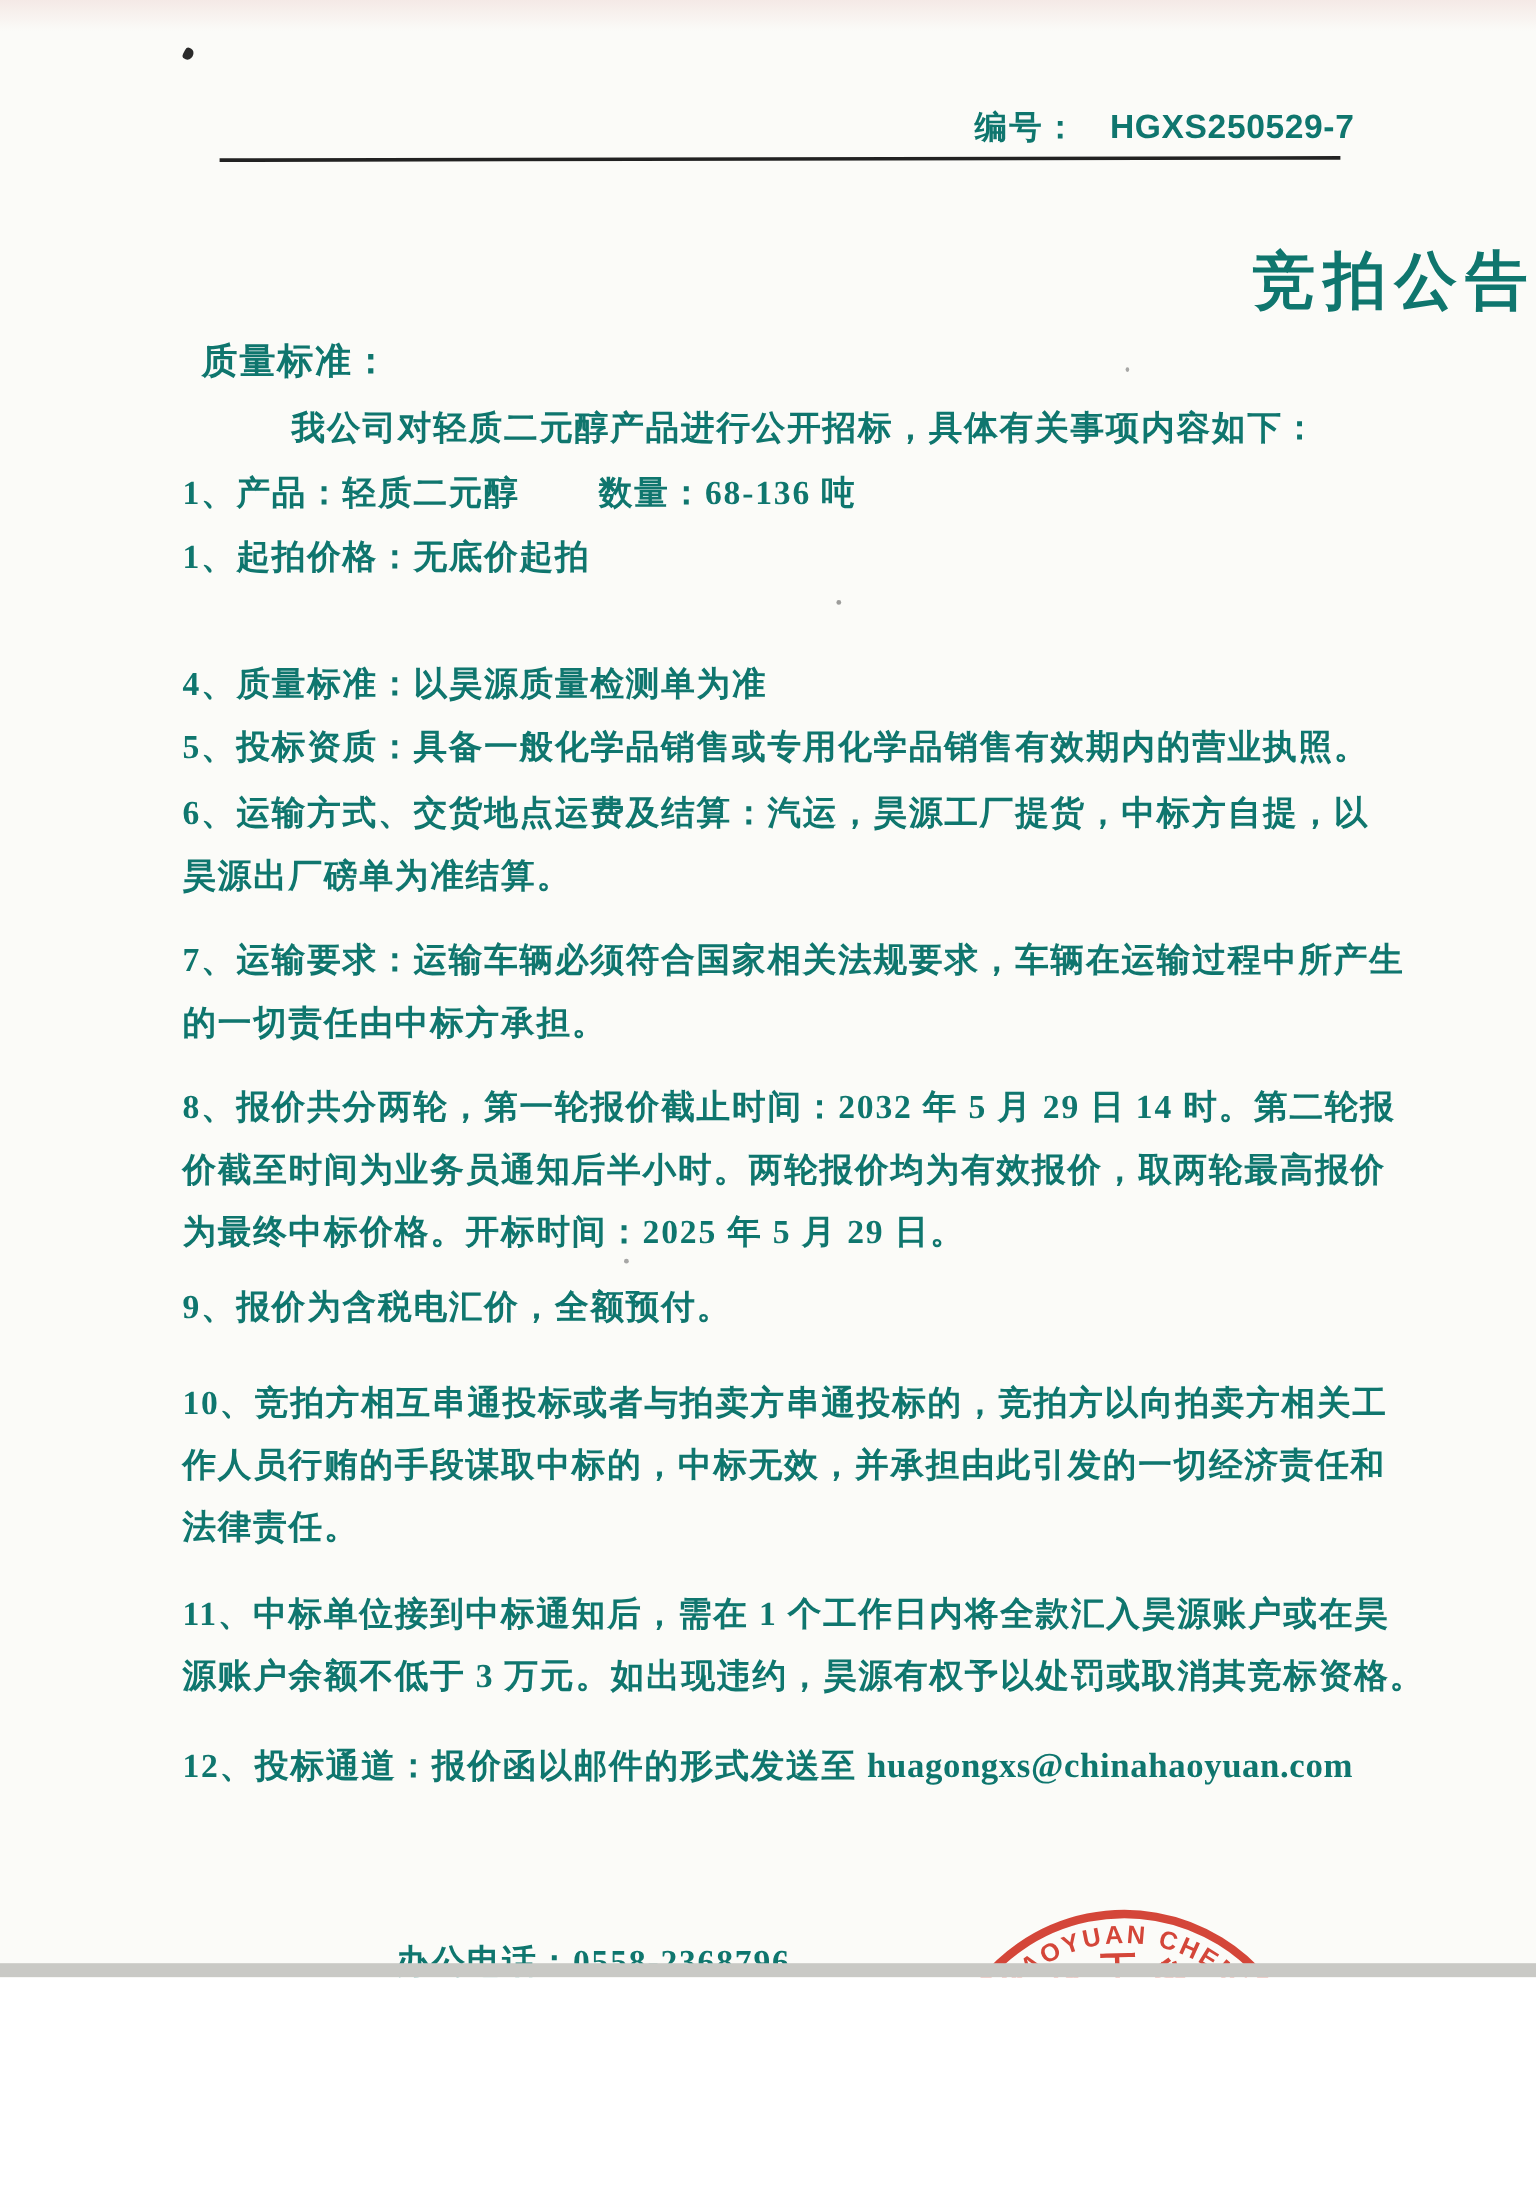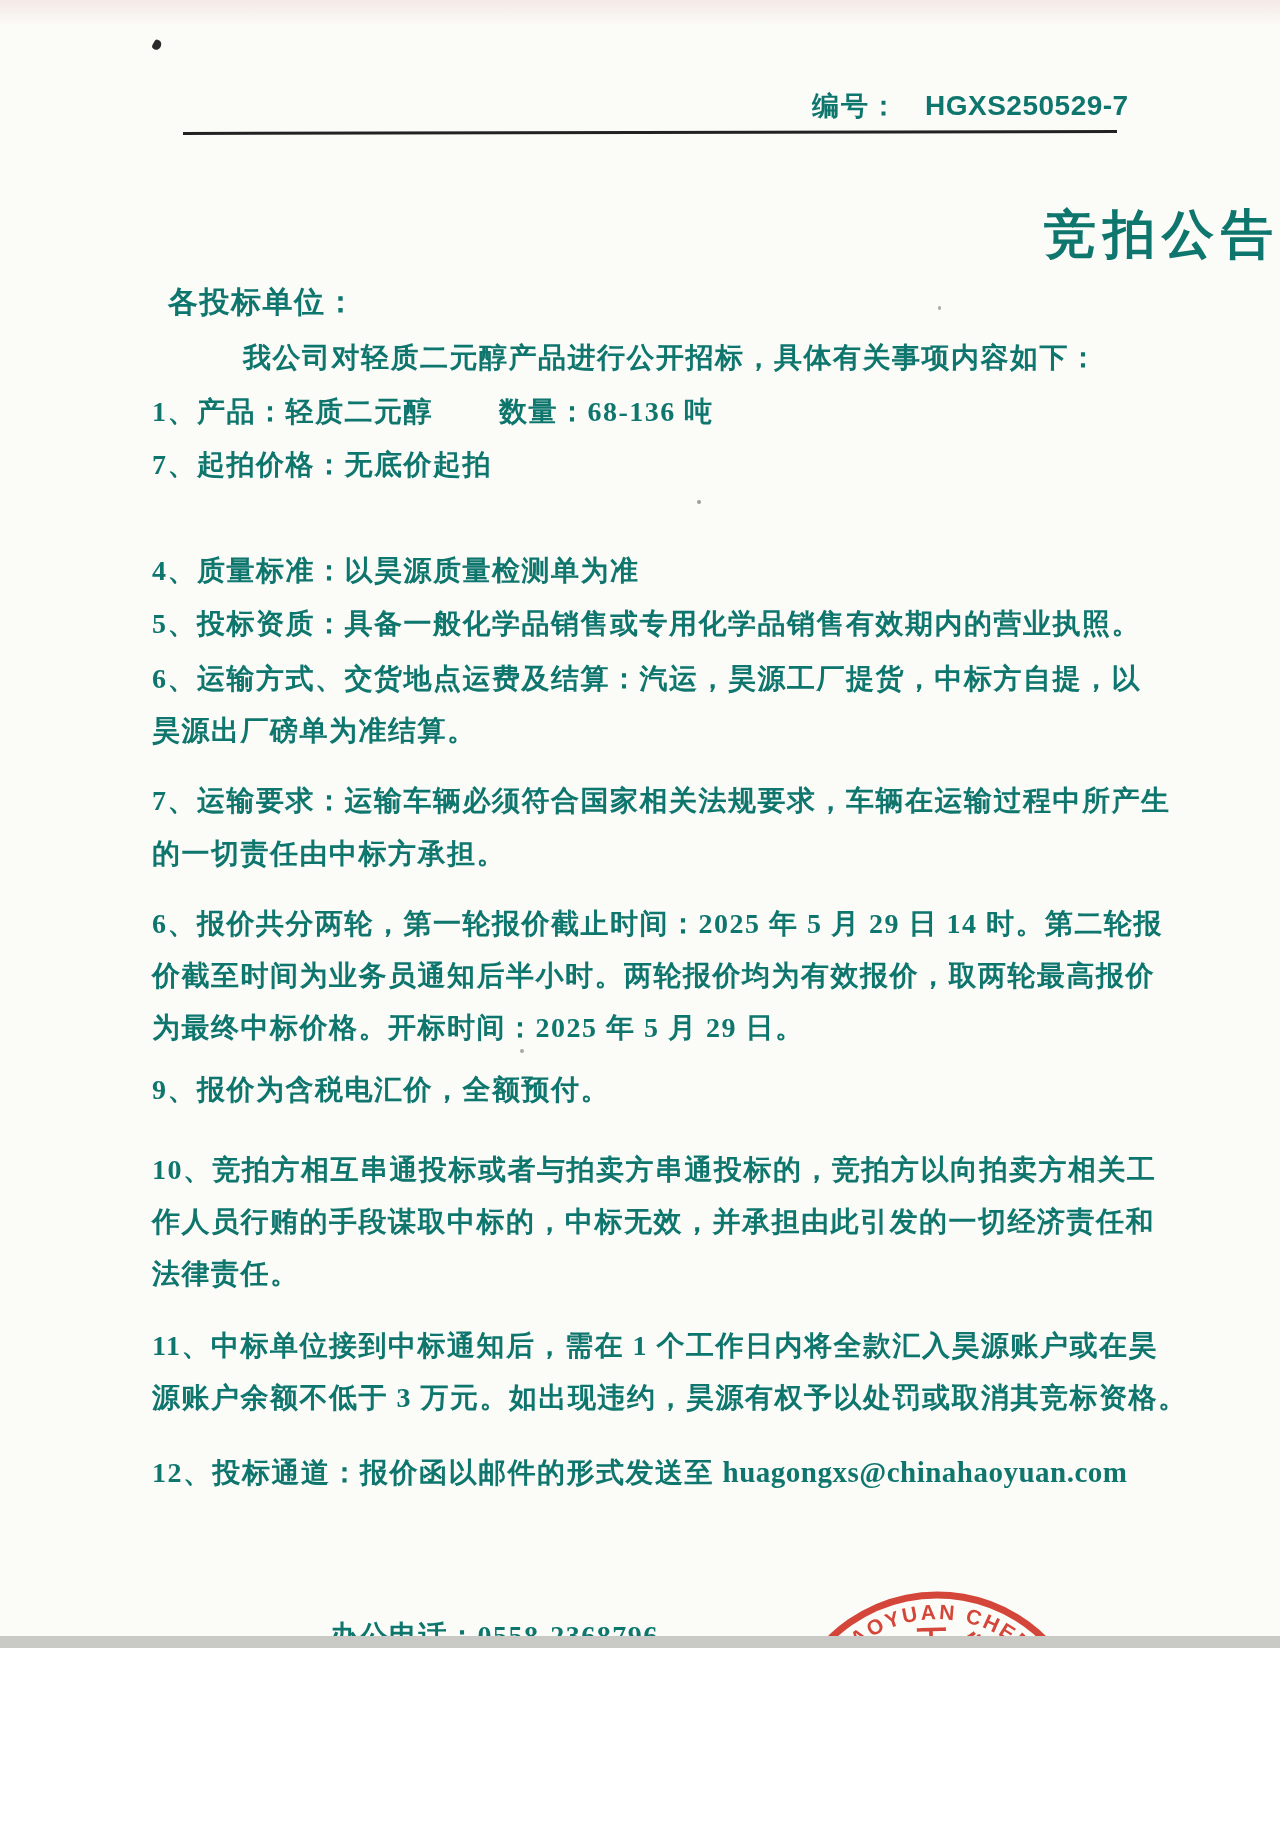"各投标单位：" div.line { text: 各投标单位 -> 质量标准 }
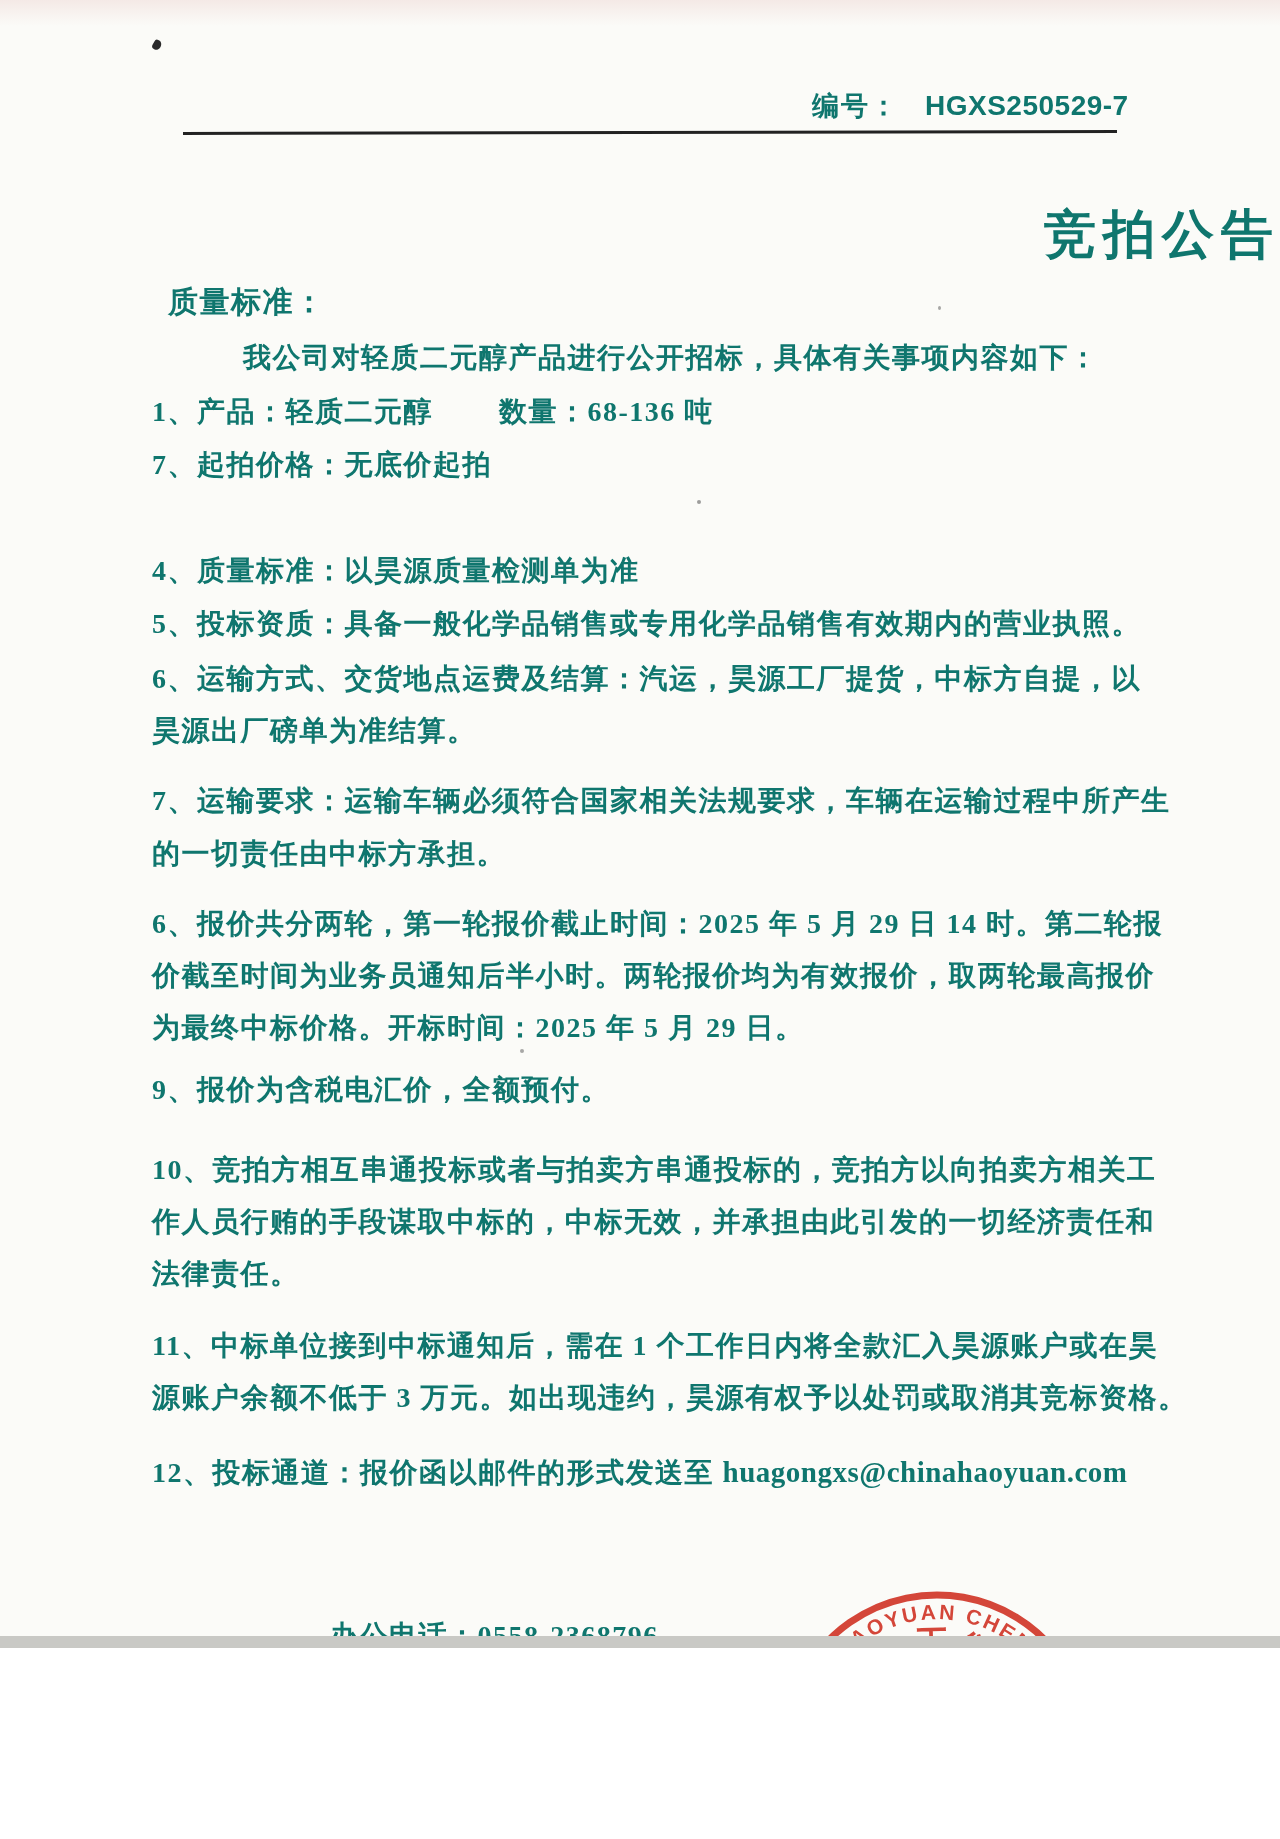"7、起拍价格：无底价起拍" div.line { text: 7 -> 1 }
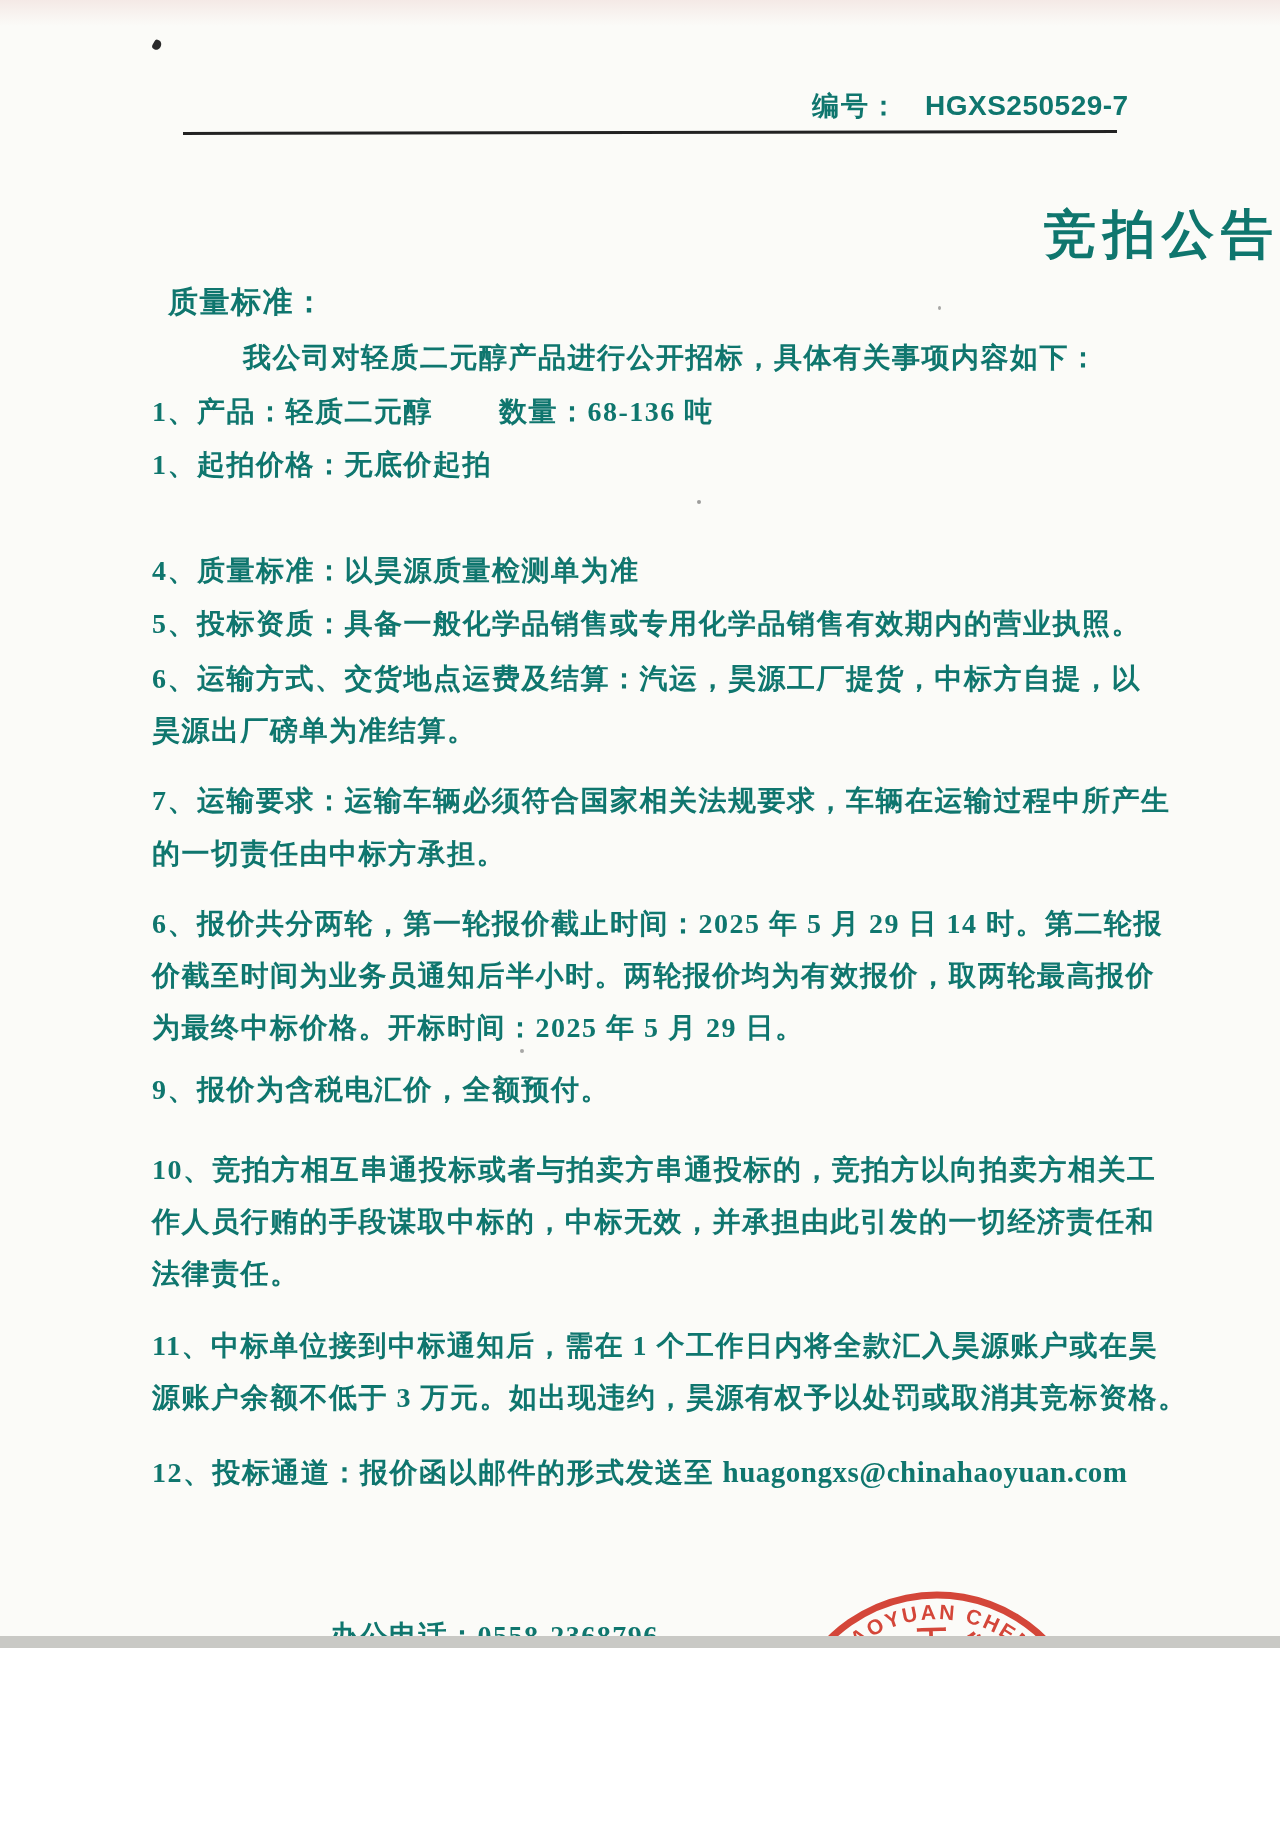"6、报价共分两轮，第一轮报价截止时间：2025 年 5 月 29" div.line { text: 6、报价共分两轮，第一轮报价截止时间：2025 -> 8、报价共分两轮，第一轮报价截止时间：2032 }
